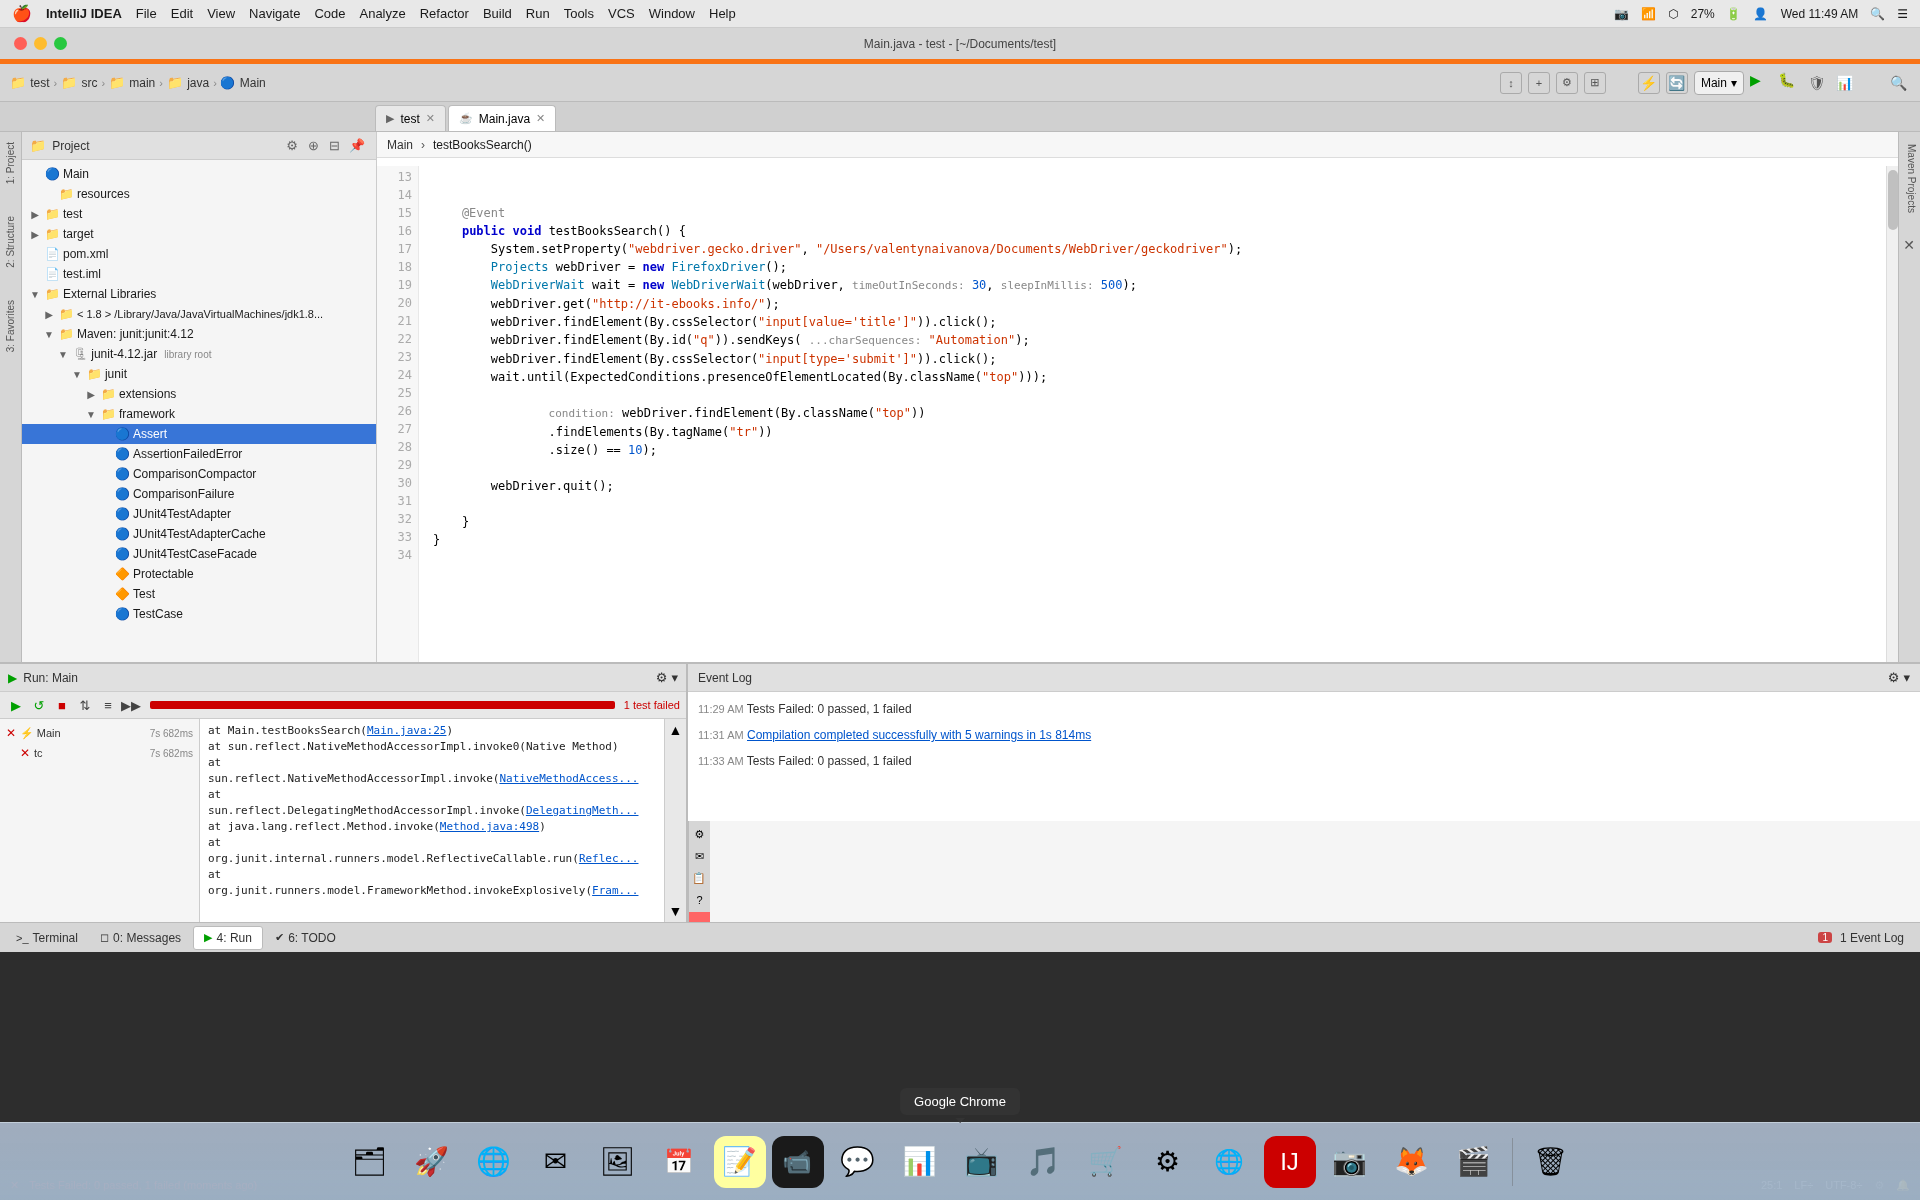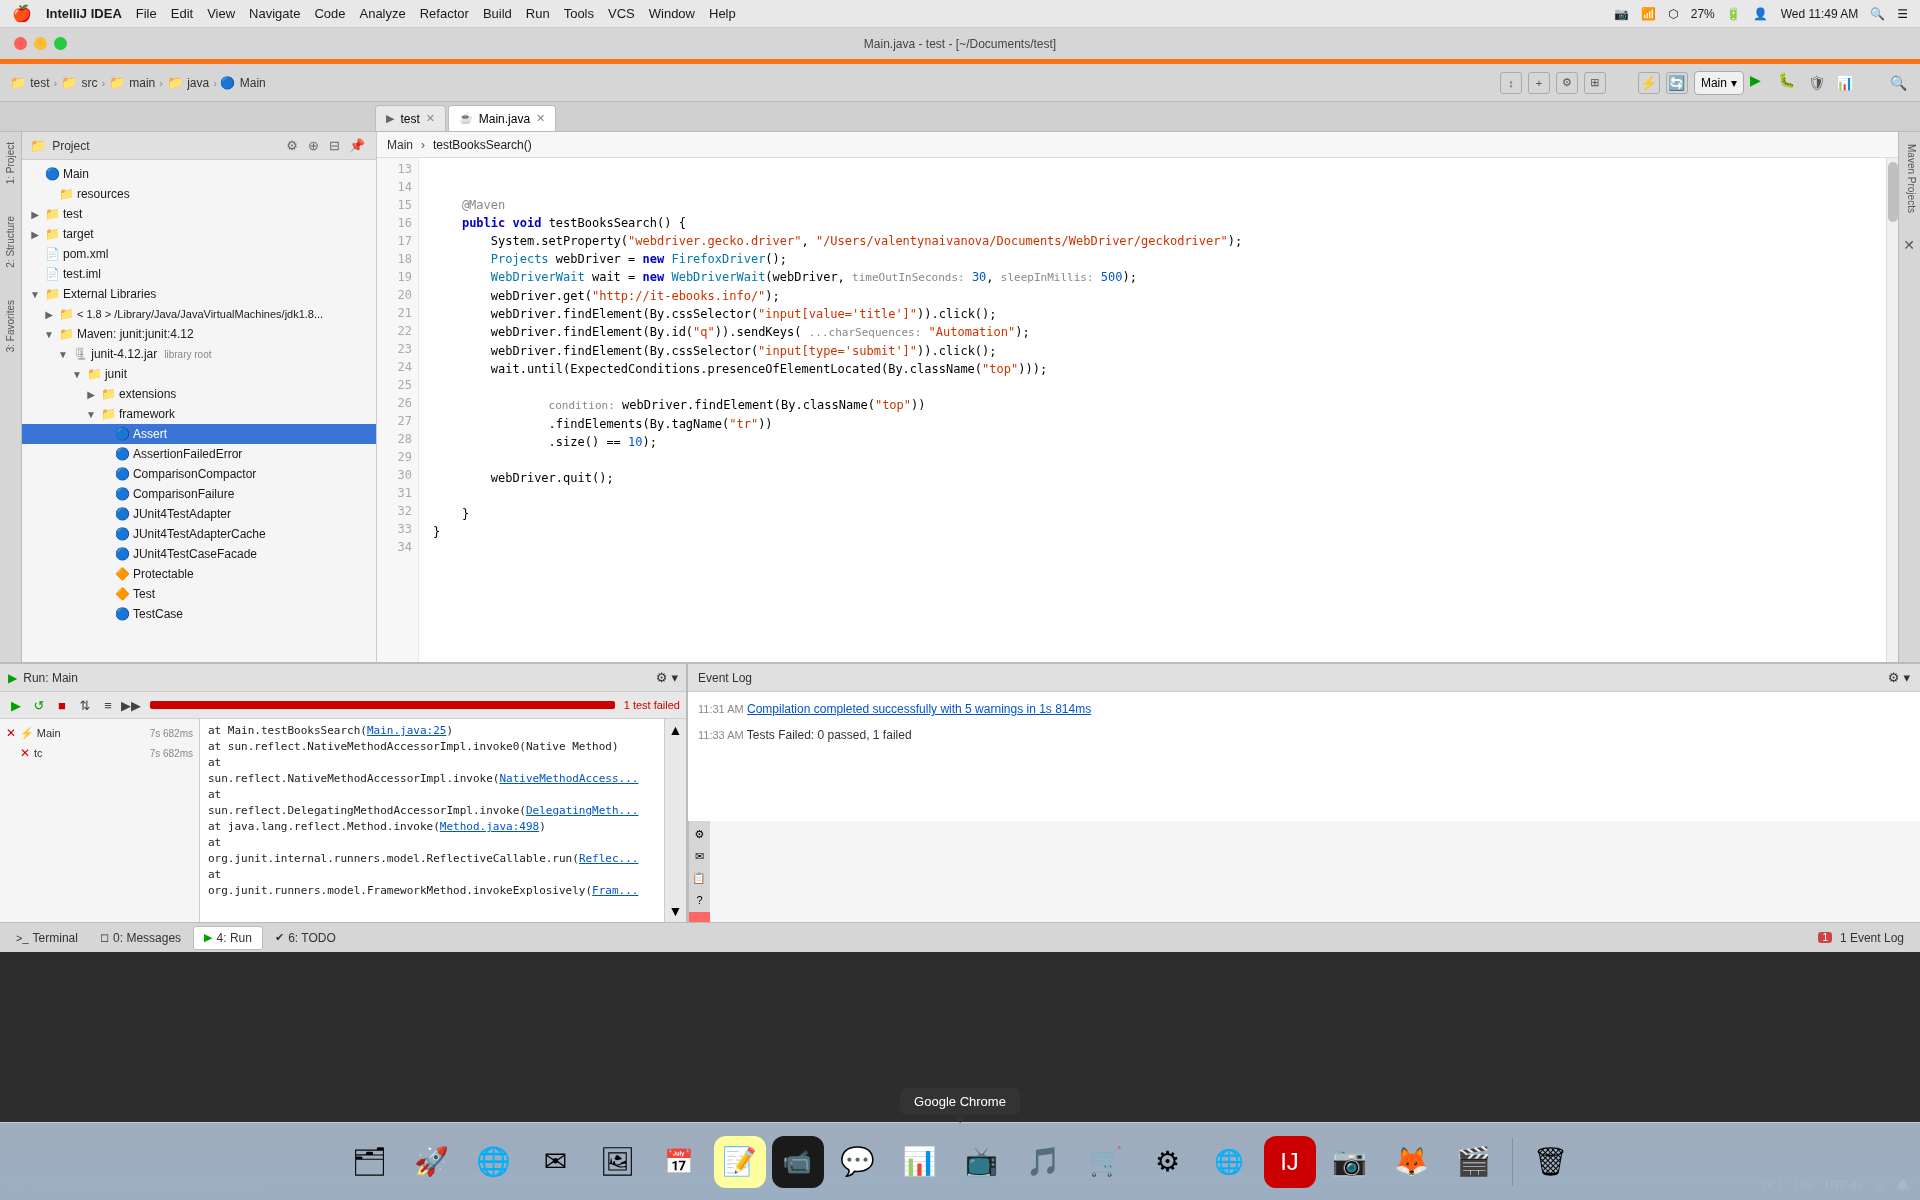"13" #editor-content { margin-top: none -> 8px }
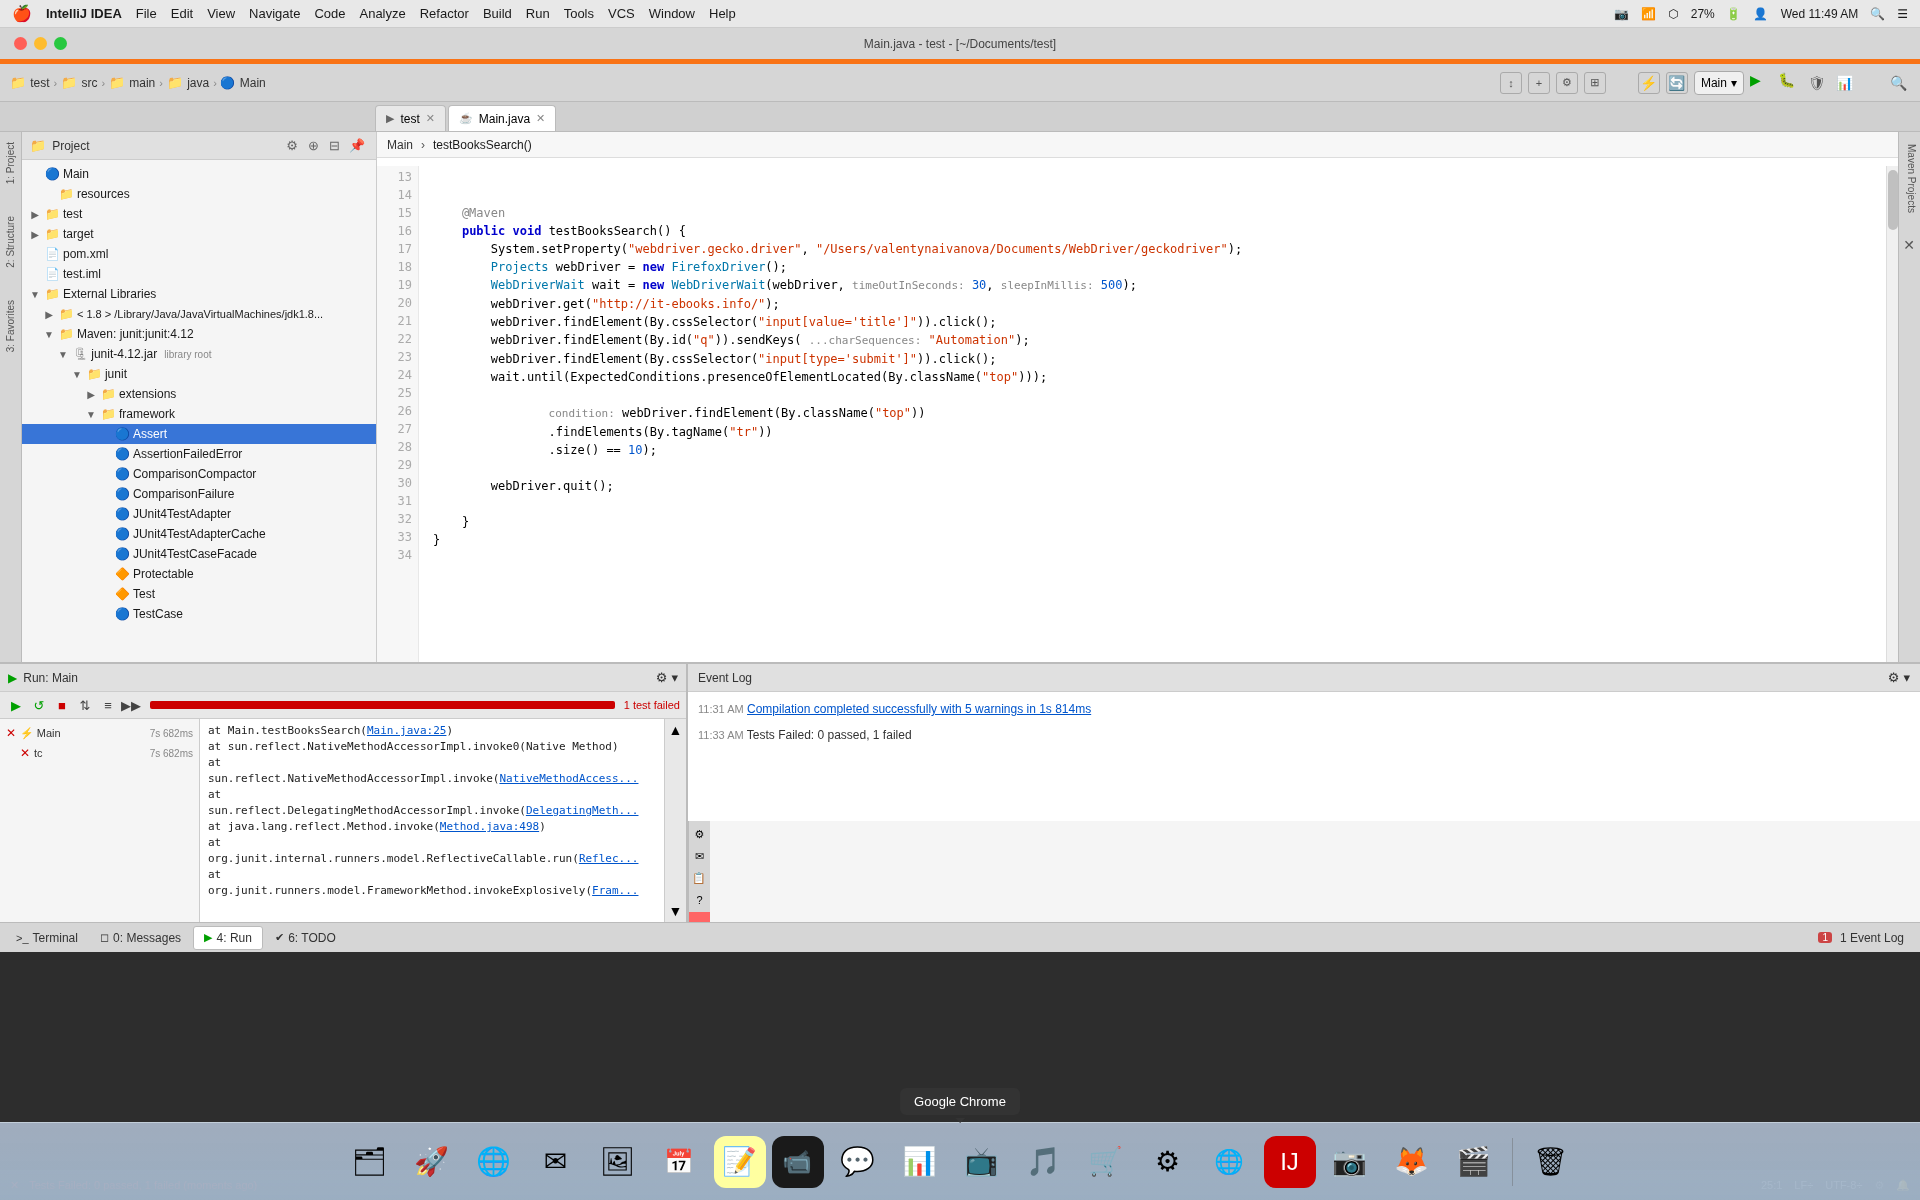"@Maven" span { text: @Maven -> @Event }
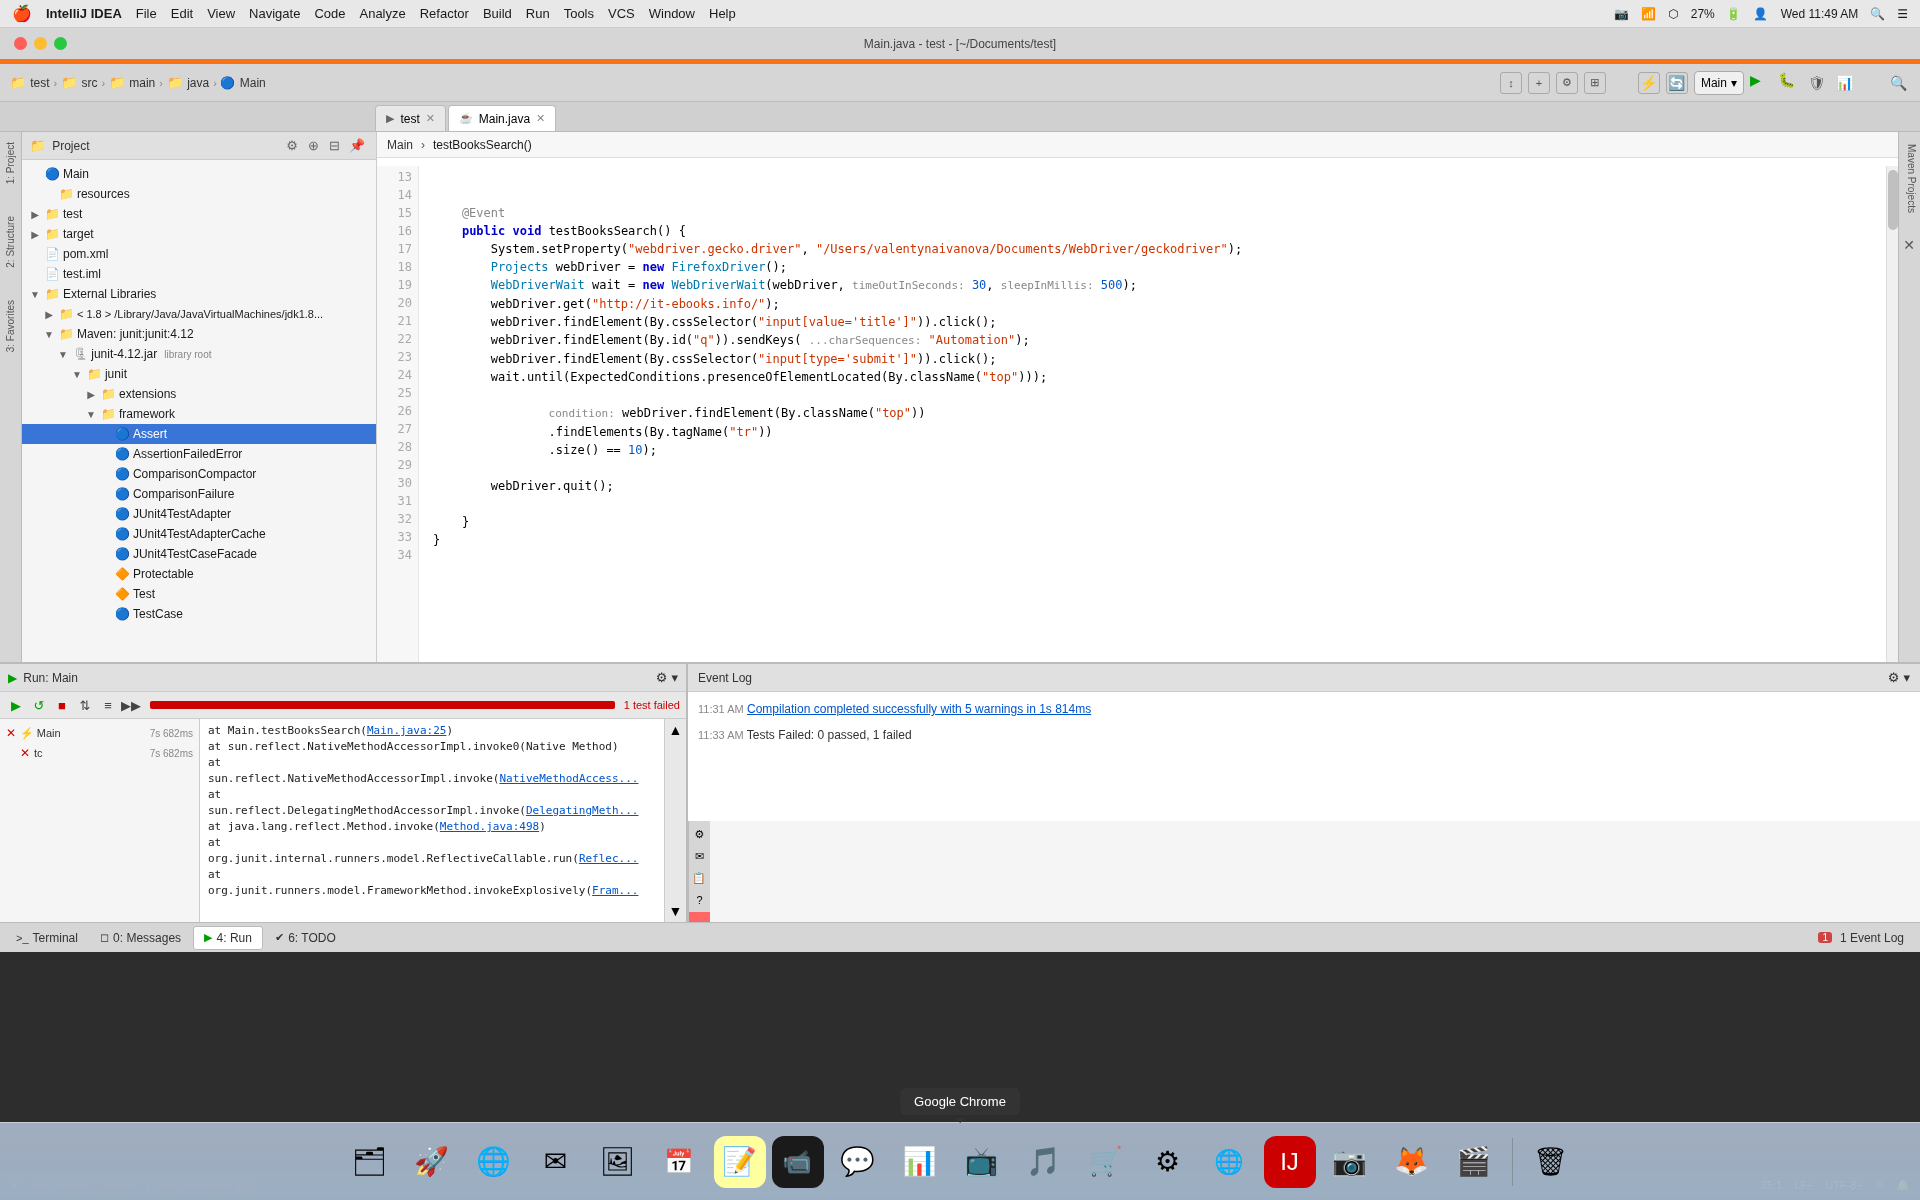"11:29 AM Tests Failed: 0" div.event-entry { html: none -> <div> <span>11:29 AM</span> <span>Tests Failed: 0 passed, 1 failed</span> </div> }
